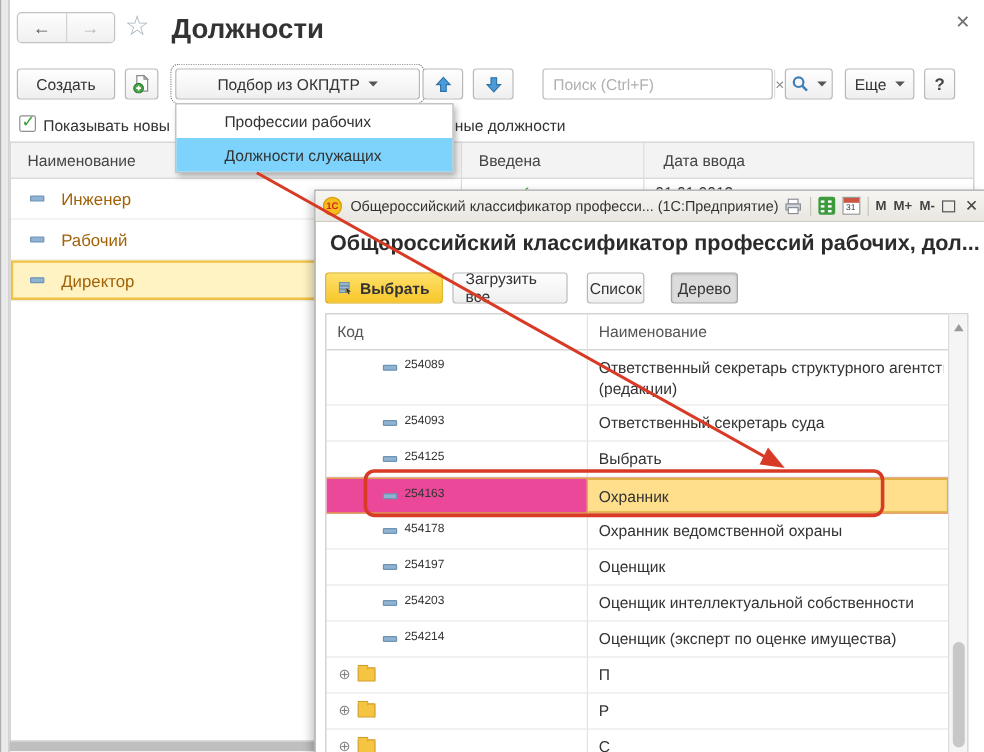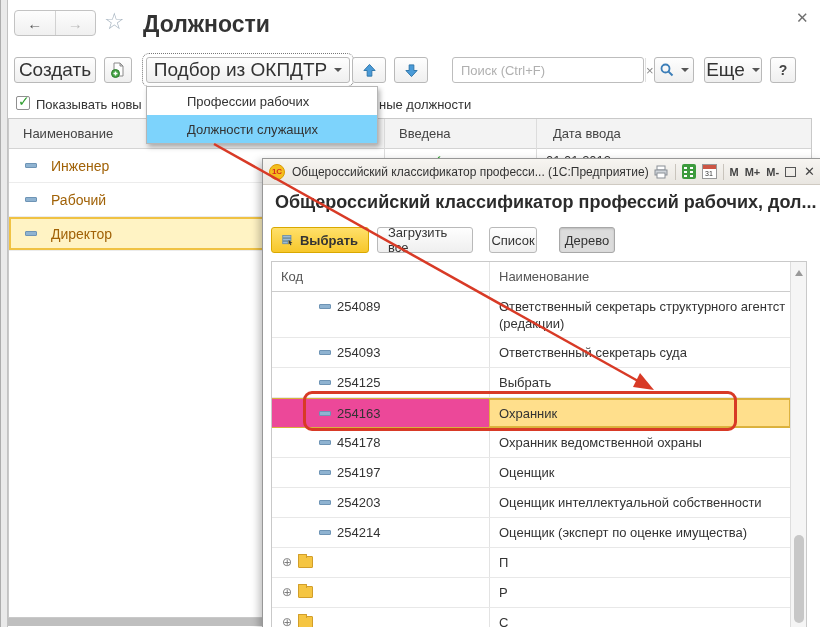"Создать" .btn { font-size: 19px -> 13px }
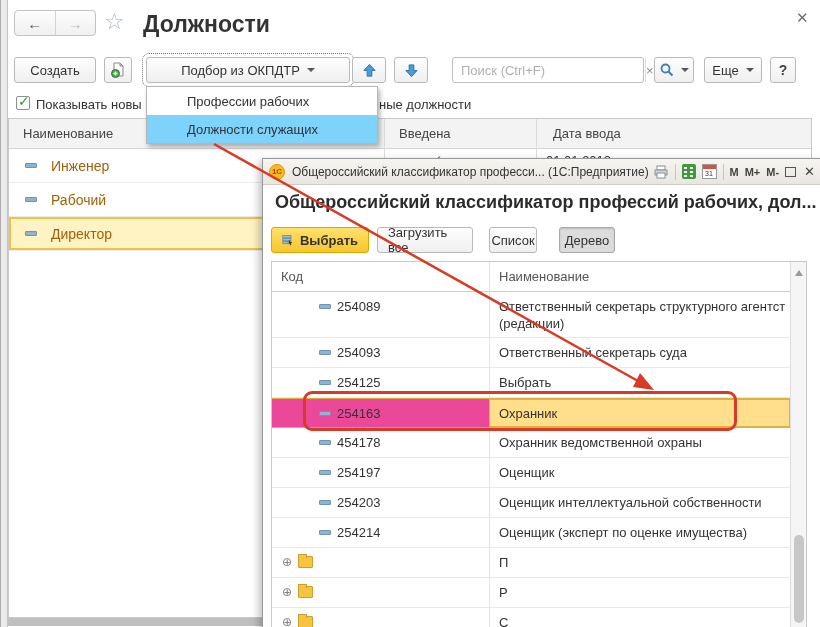"254089" .crow .code { font-size: 13px -> 10px }
